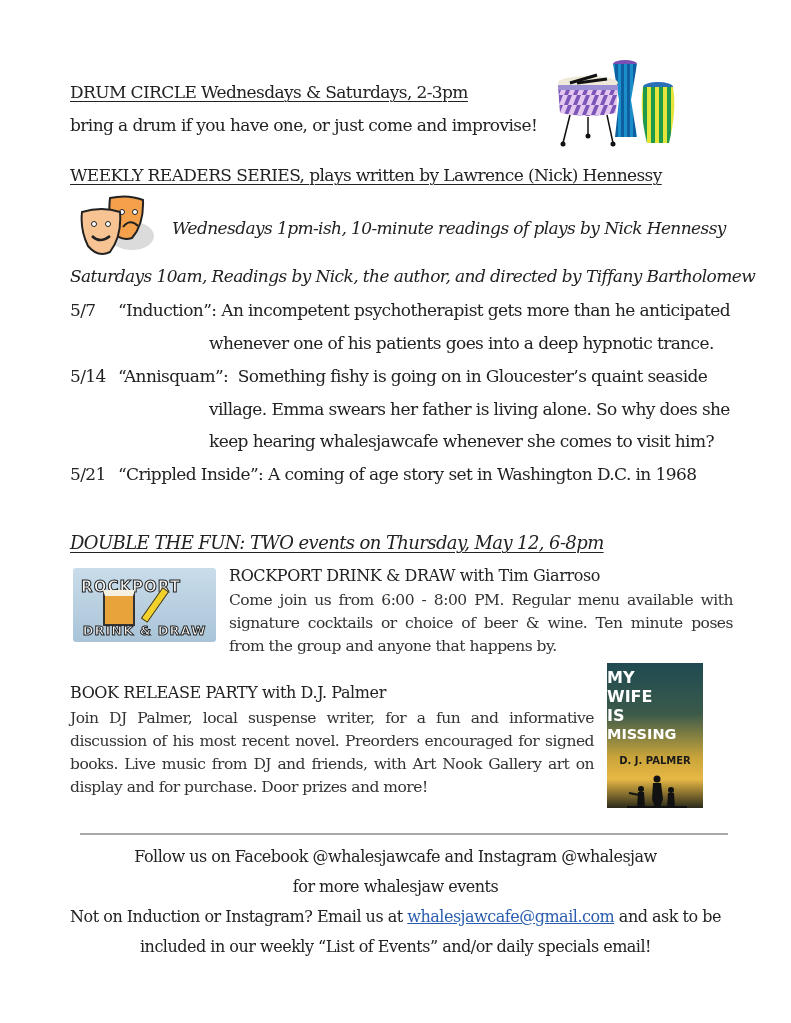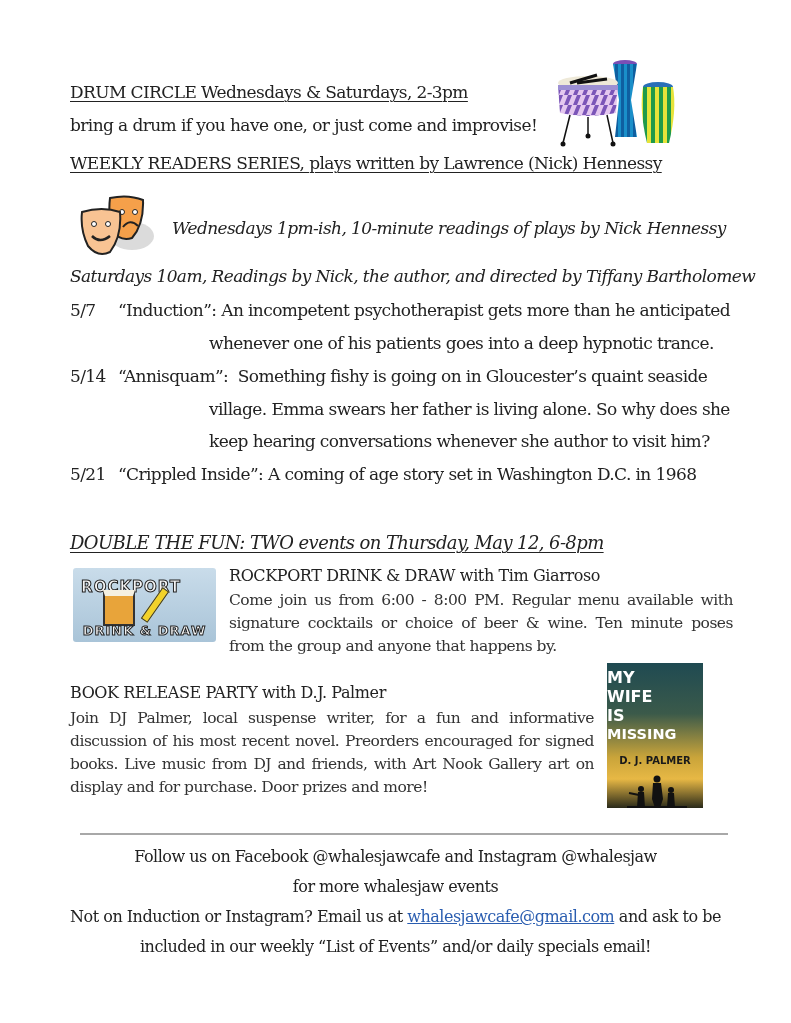"WEEKLY READERS SERIES, plays written" div.abs { top: 153px -> 165px }
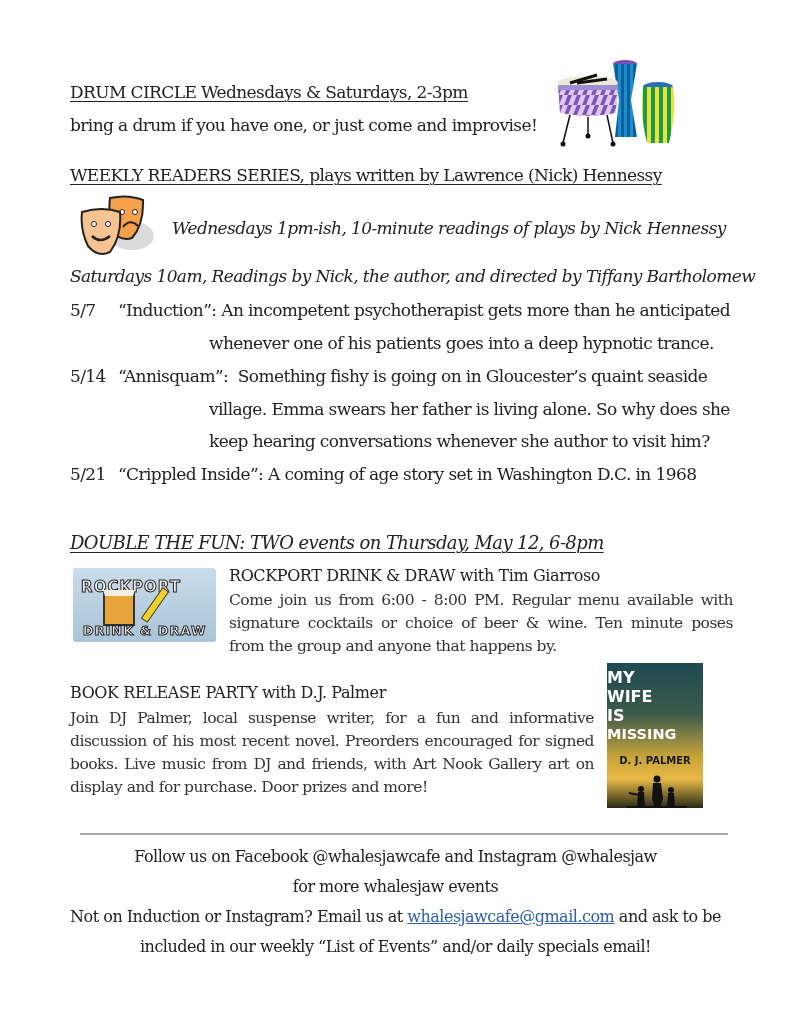"keep hearing conversations whenever she" div.abs { text: conversations whenever she author -> whalesjawcafe whenever she comes }
